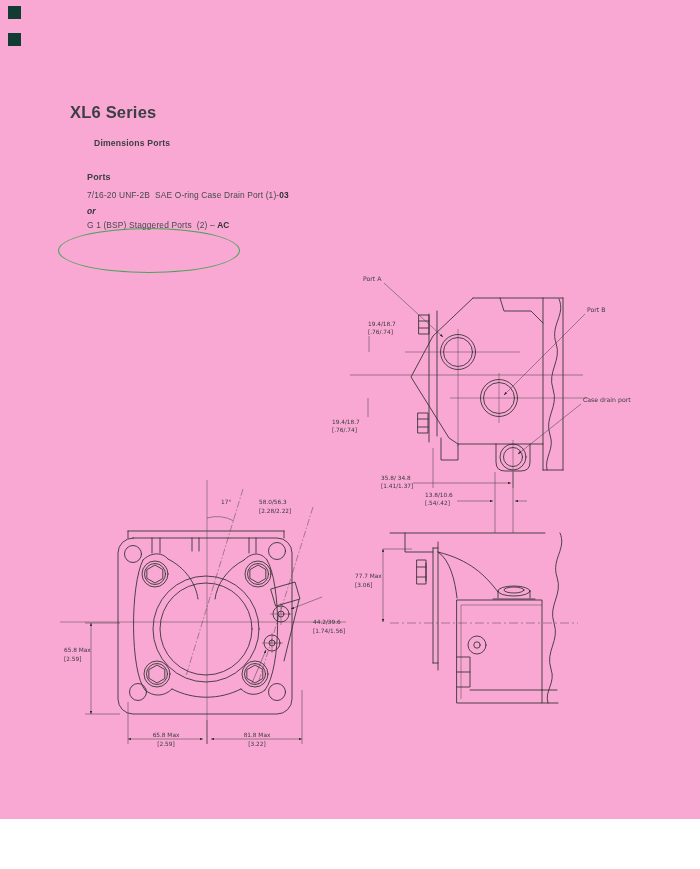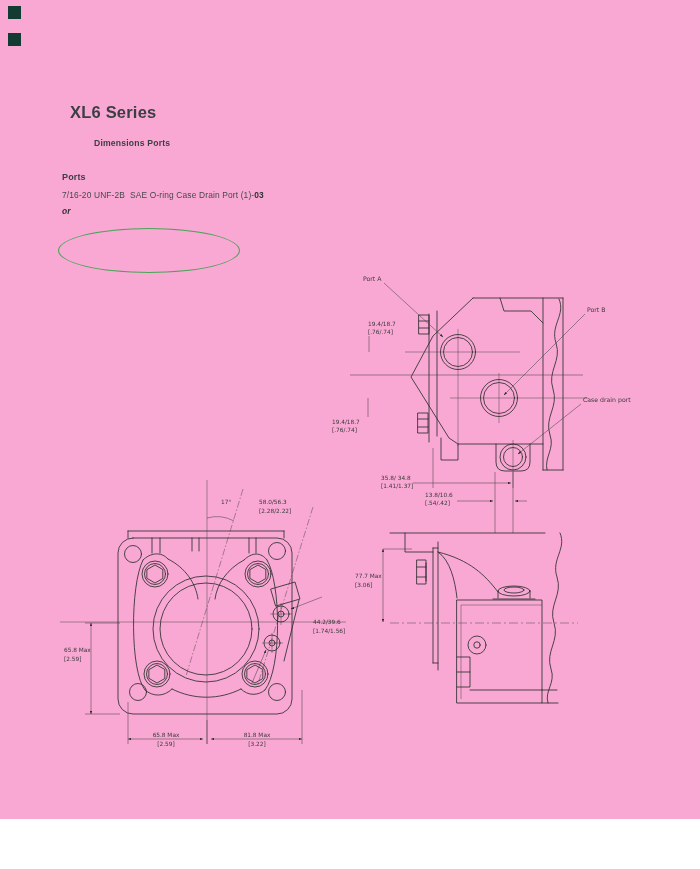"Ports" .ports-block { left: 62px -> 87px }
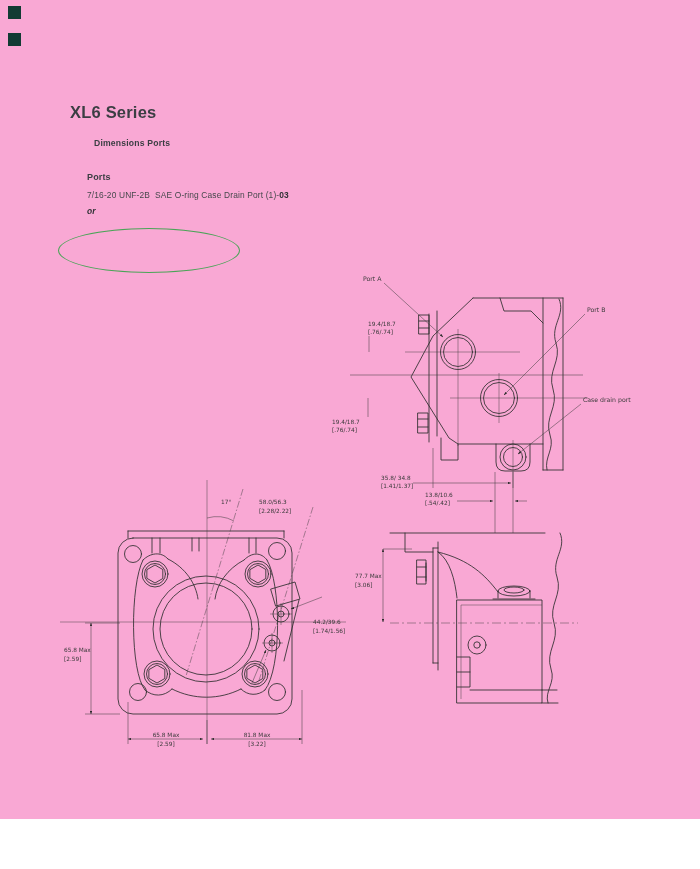"G 1 (BSP) Staggered Ports" div.pline { html: none -> <div><span>G 1 (BSP) Staggered Ports (2) – </span><b>AC</b></div> }
